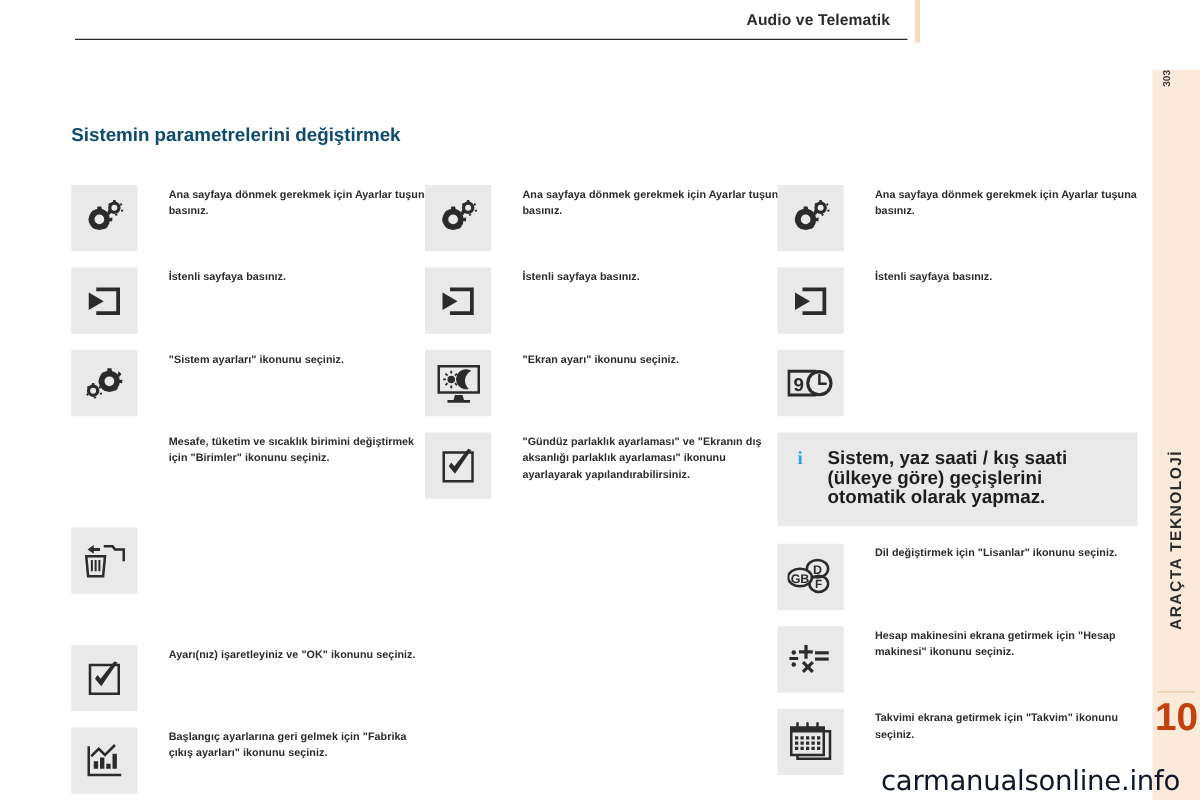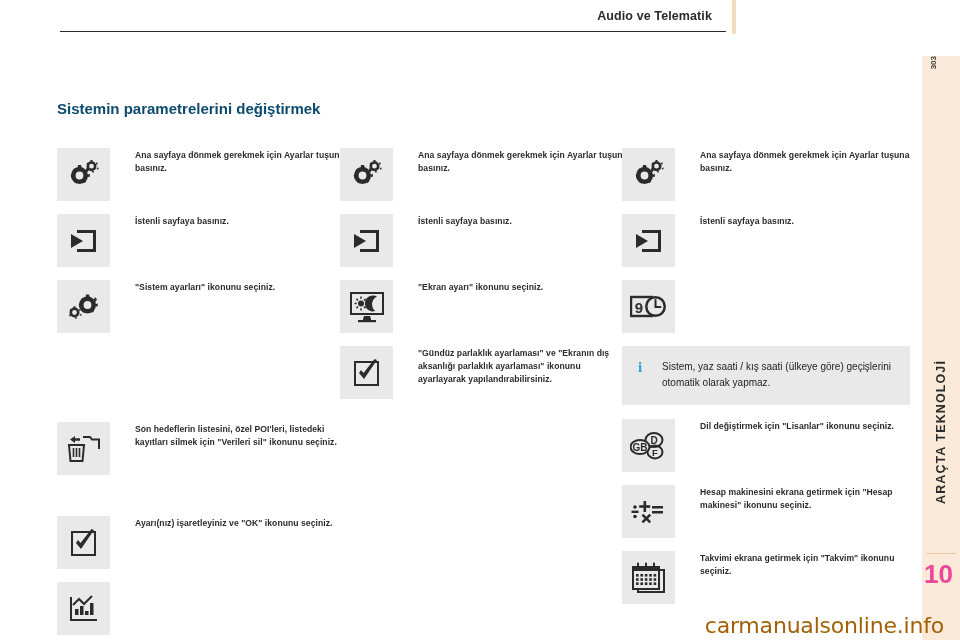"Mesafe, tüketim ve sıcaklık birimini" div.row-text { html: none -> <div>Mesafe, tüketim ve sıcaklık birimini değiştirmek için "Birimler" ikonunu seçiniz.</div> }
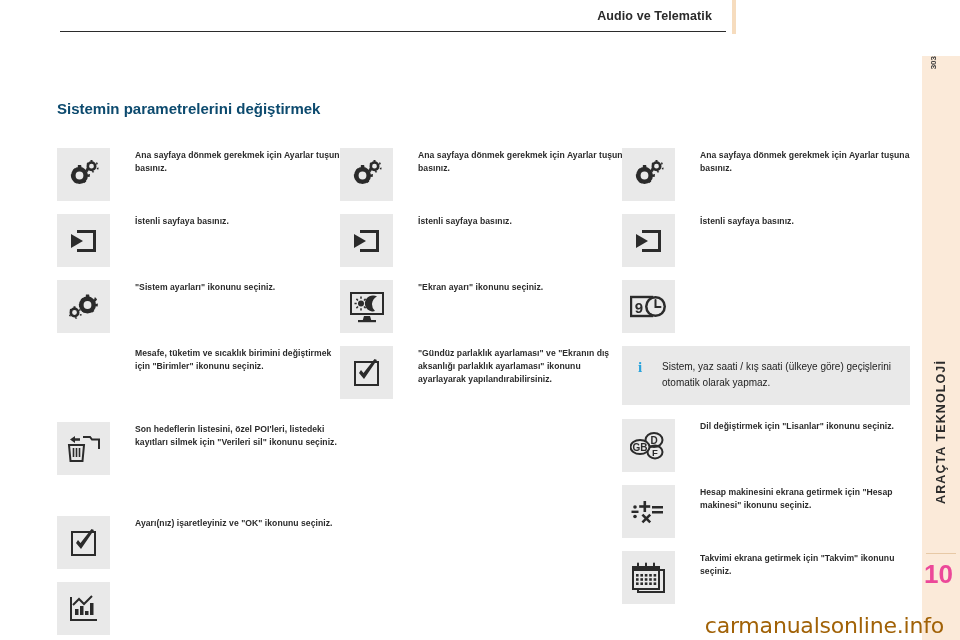"Sistem, yaz saati / kış" .note-text { font-size: 10px -> 15px; font-weight: normal -> bold }
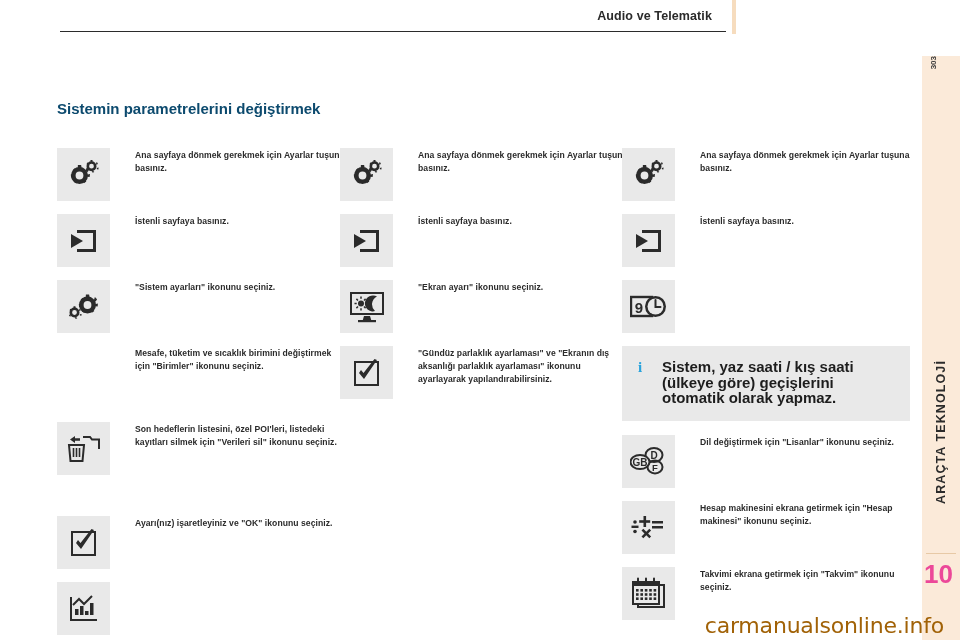"Son hedeflerin listesini, özel POI'leri," div.row-text { html: <div>Son hedeflerin listesini, özel POI'leri, listedeki kayıtları silmek için "Verileri sil" ikonunu seçiniz.</div> -> none }
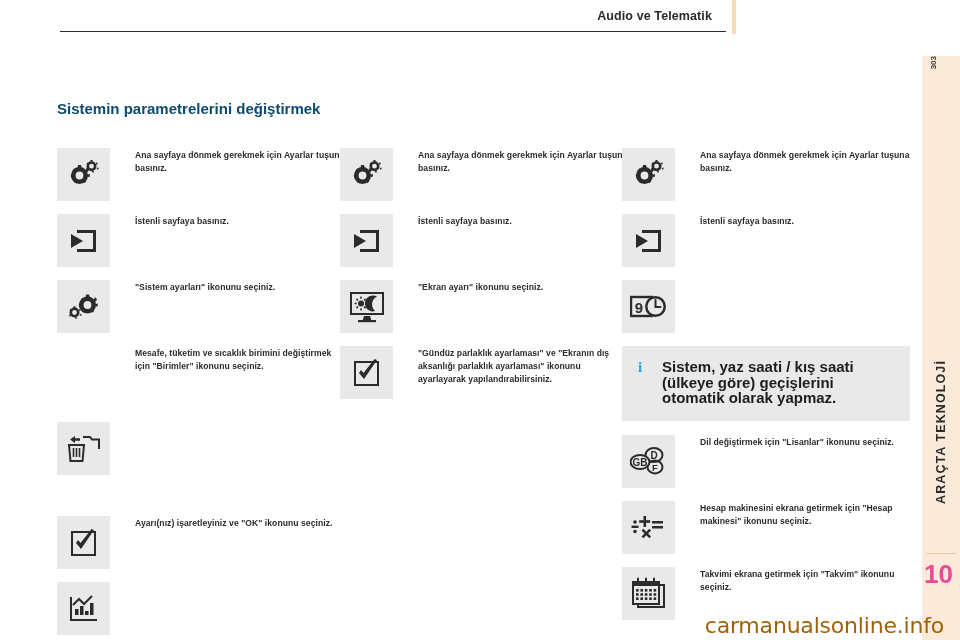"Başlangıç ayarlarına geri gelmek için" div.row-text { html: none -> <div>Başlangıç ayarlarına geri gelmek için "Fabrika çıkış ayarları" ikonunu seçiniz.</div> }
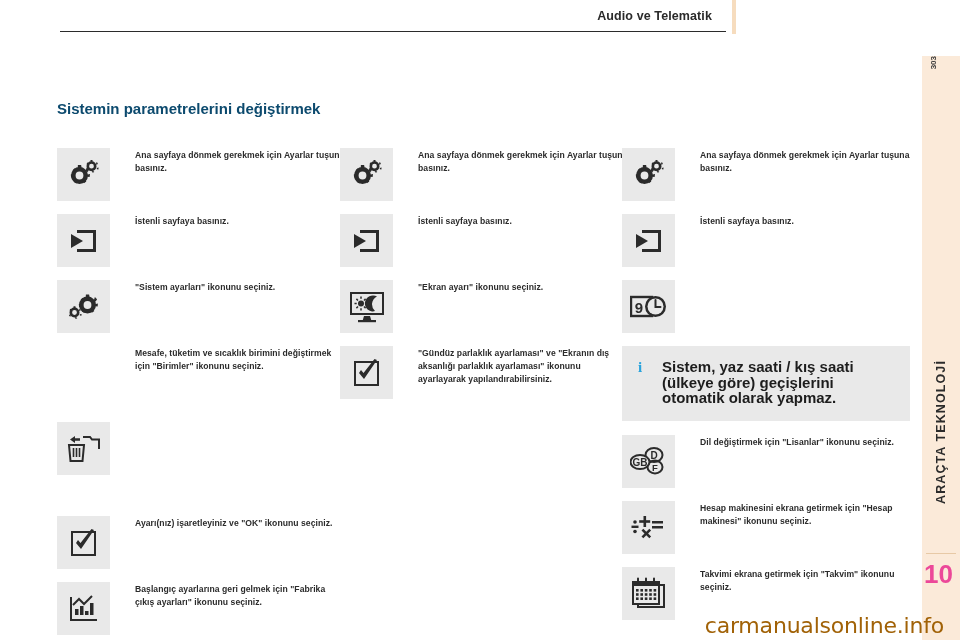"10" .sidebar-page { color: #ec4899 -> #c2410c; font-size: 26px -> 31px }
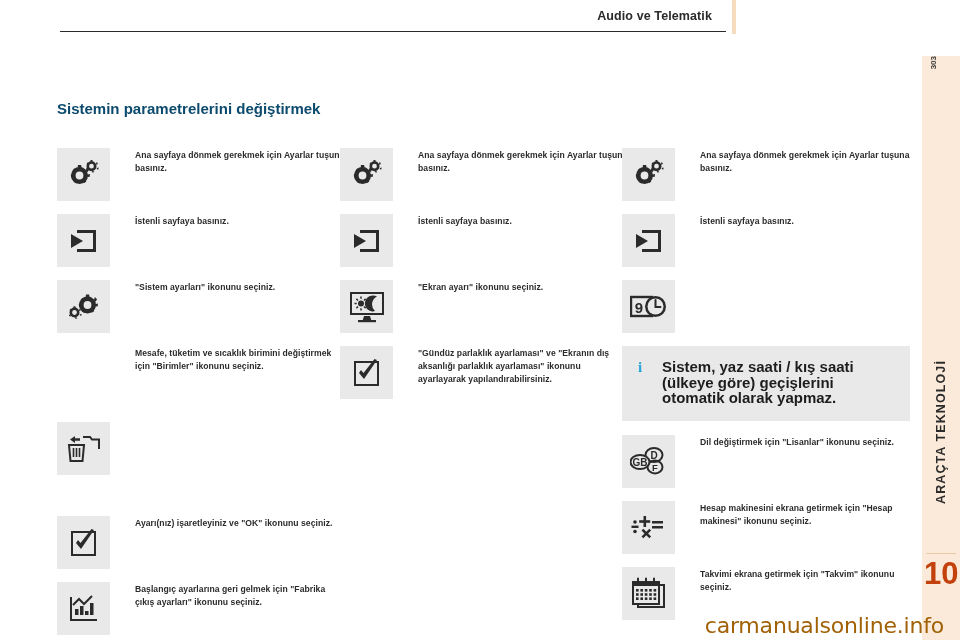"carmanualsonline.info" .watermark { color: #a16207 -> #0f172a }
